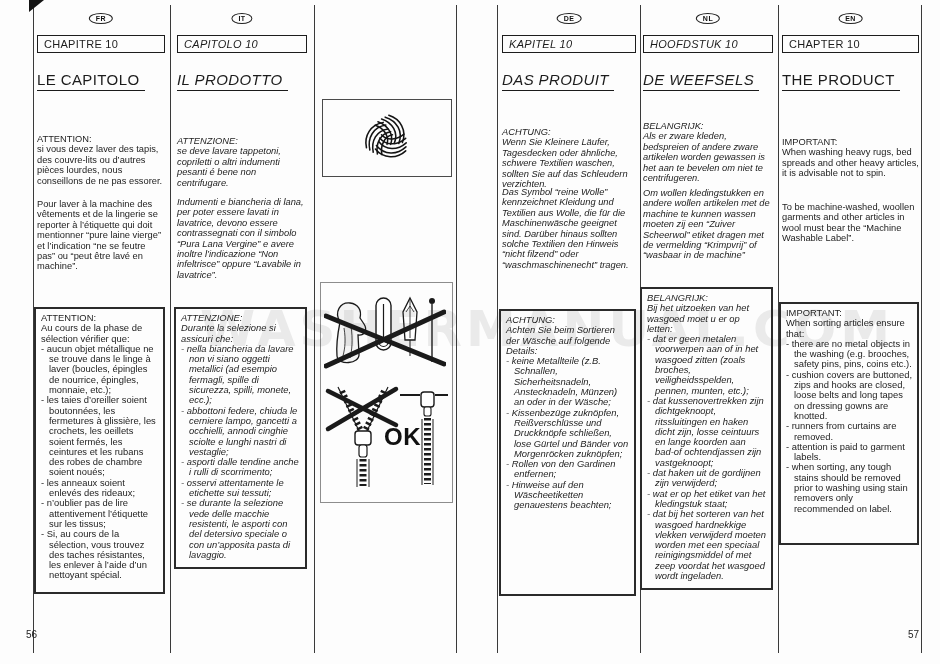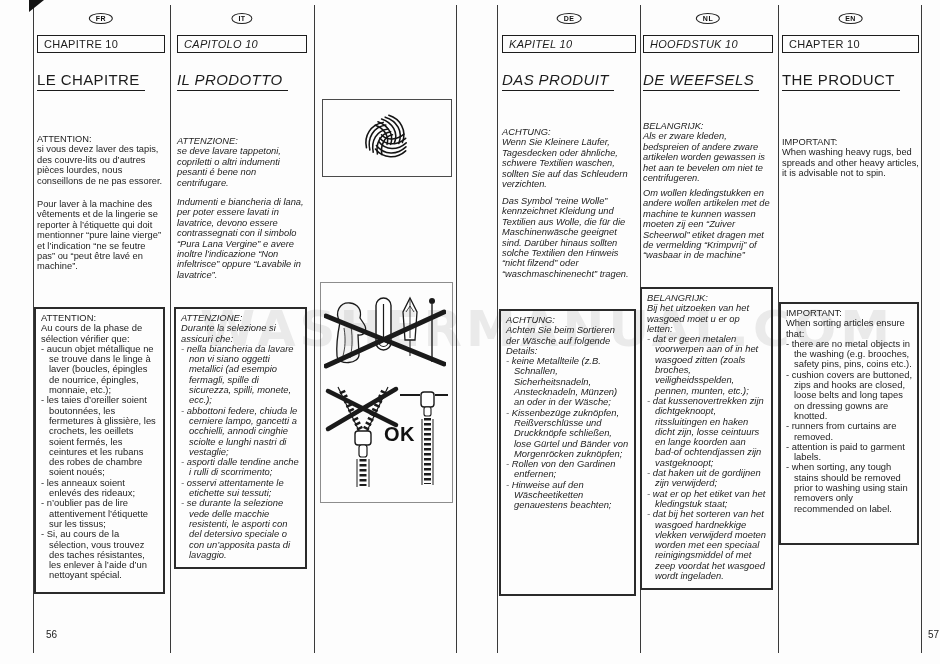"LE CHAPITRE" span.u { text: CHAPITRE -> CAPITOLO }
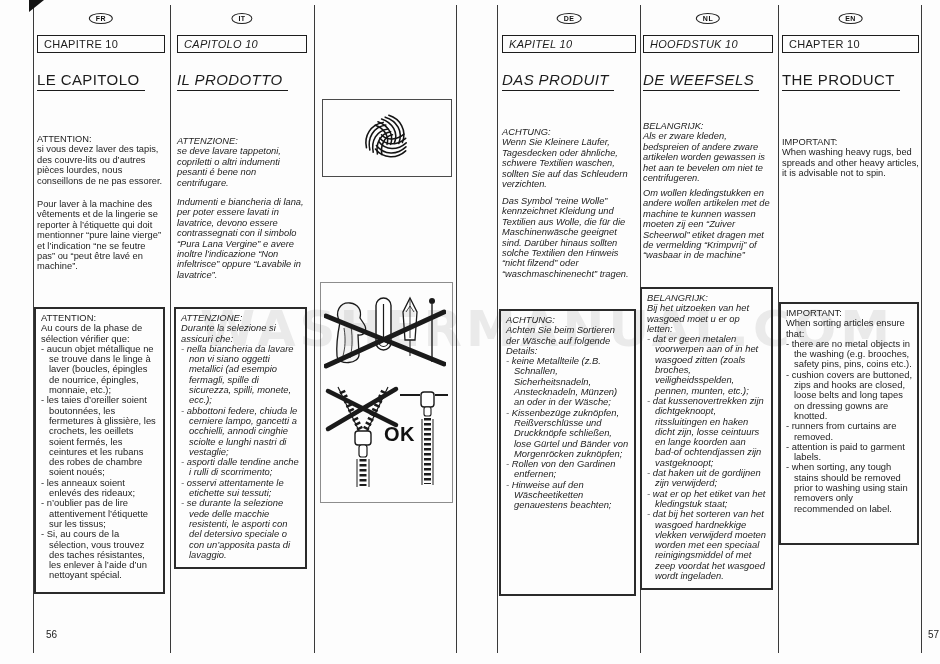"Das Symbol “reine Wolle” kennzeichnet" p.para { top: 196px -> 187px }
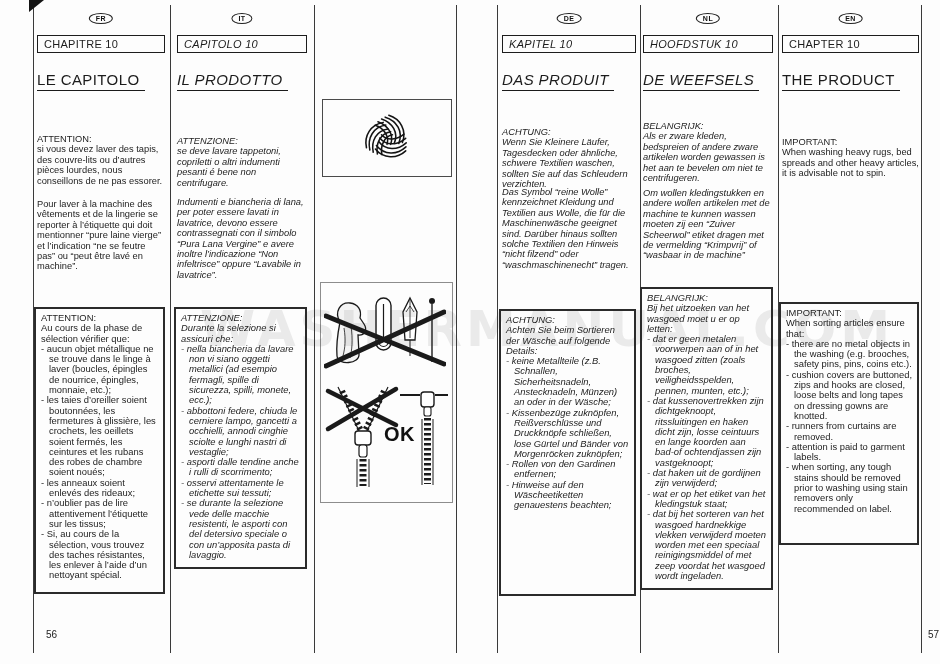"To be machine-washed, woollen garments" p.para { html: none -> <p> <span>To be machine-washed, woollen garments and other articles in wool must bear the “Machine Washable Label”.</span> </p> }
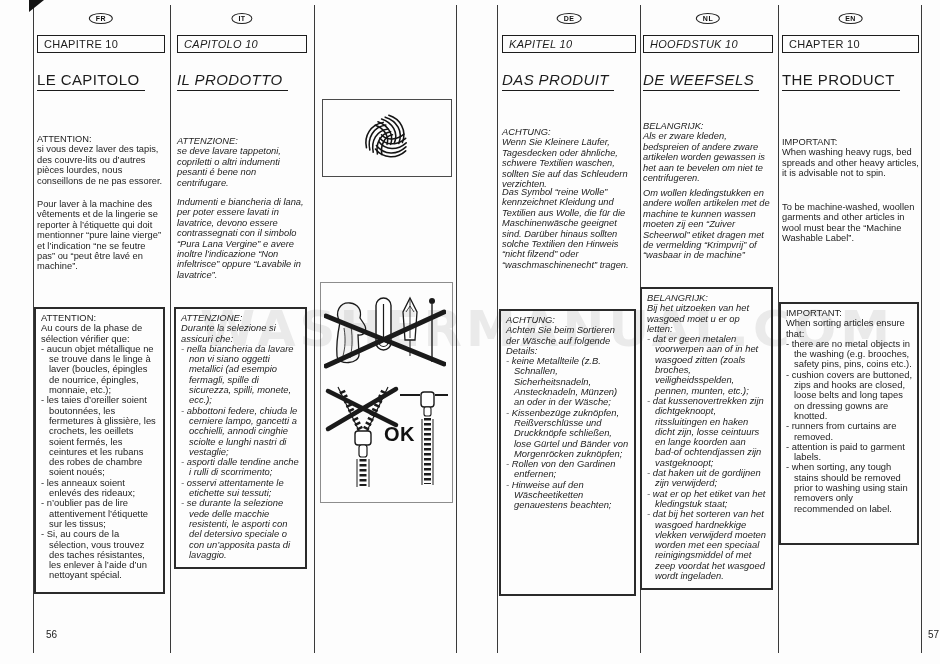"OK" .ok-label { font-size: 20px -> 24px }
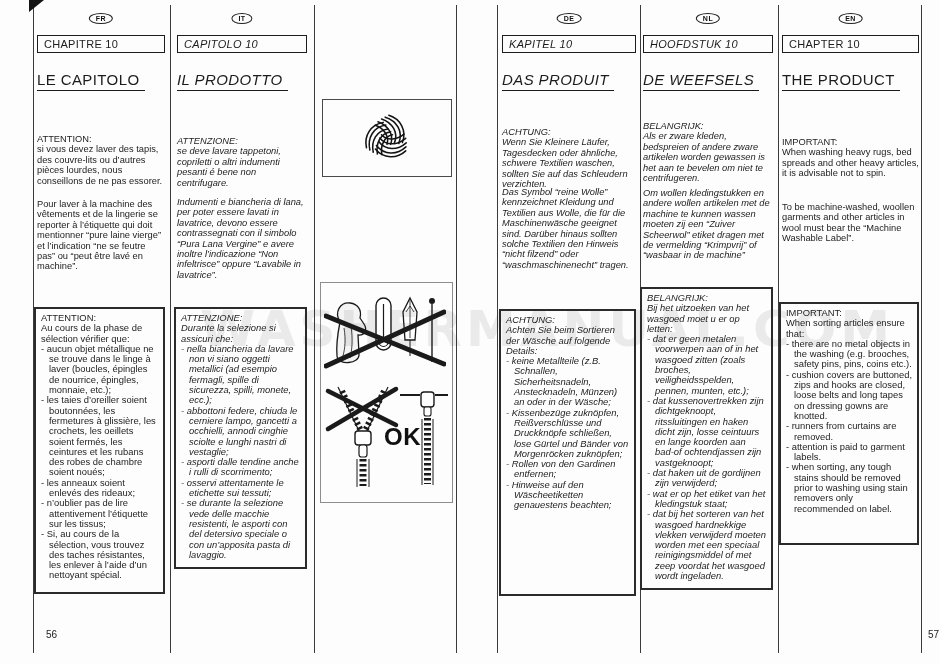"56" .pgnum { margin-left: 20px -> none }
